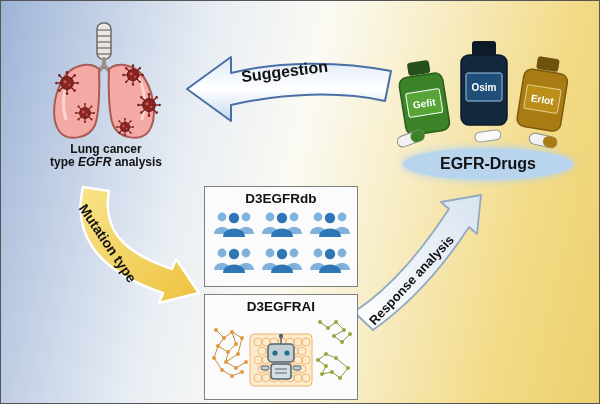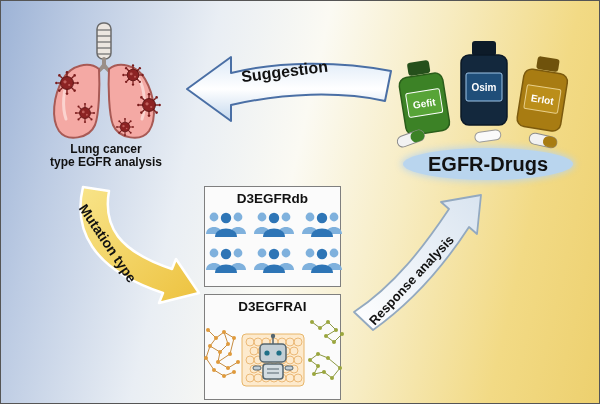"EGFR" .lung-label .gene { font-style: none -> italic }
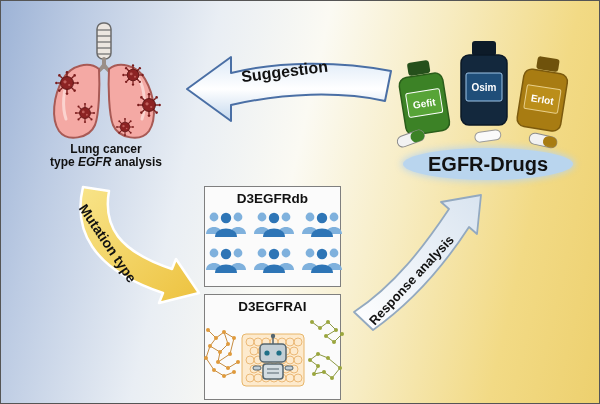"EGFR-Drugs" .drug-ellipse .lbl { font-size: 20px -> 16px }
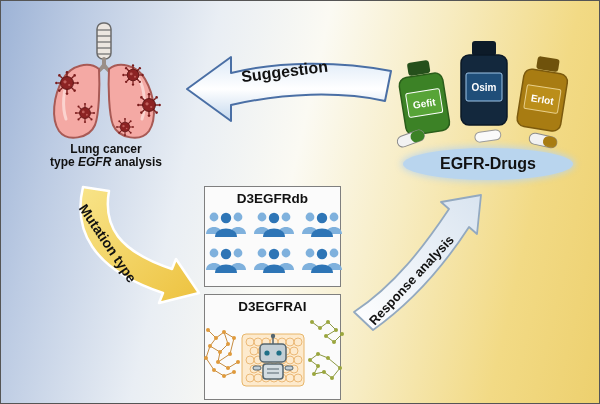"D3EGFRdb" .module-box { width: 137px -> 154px }
